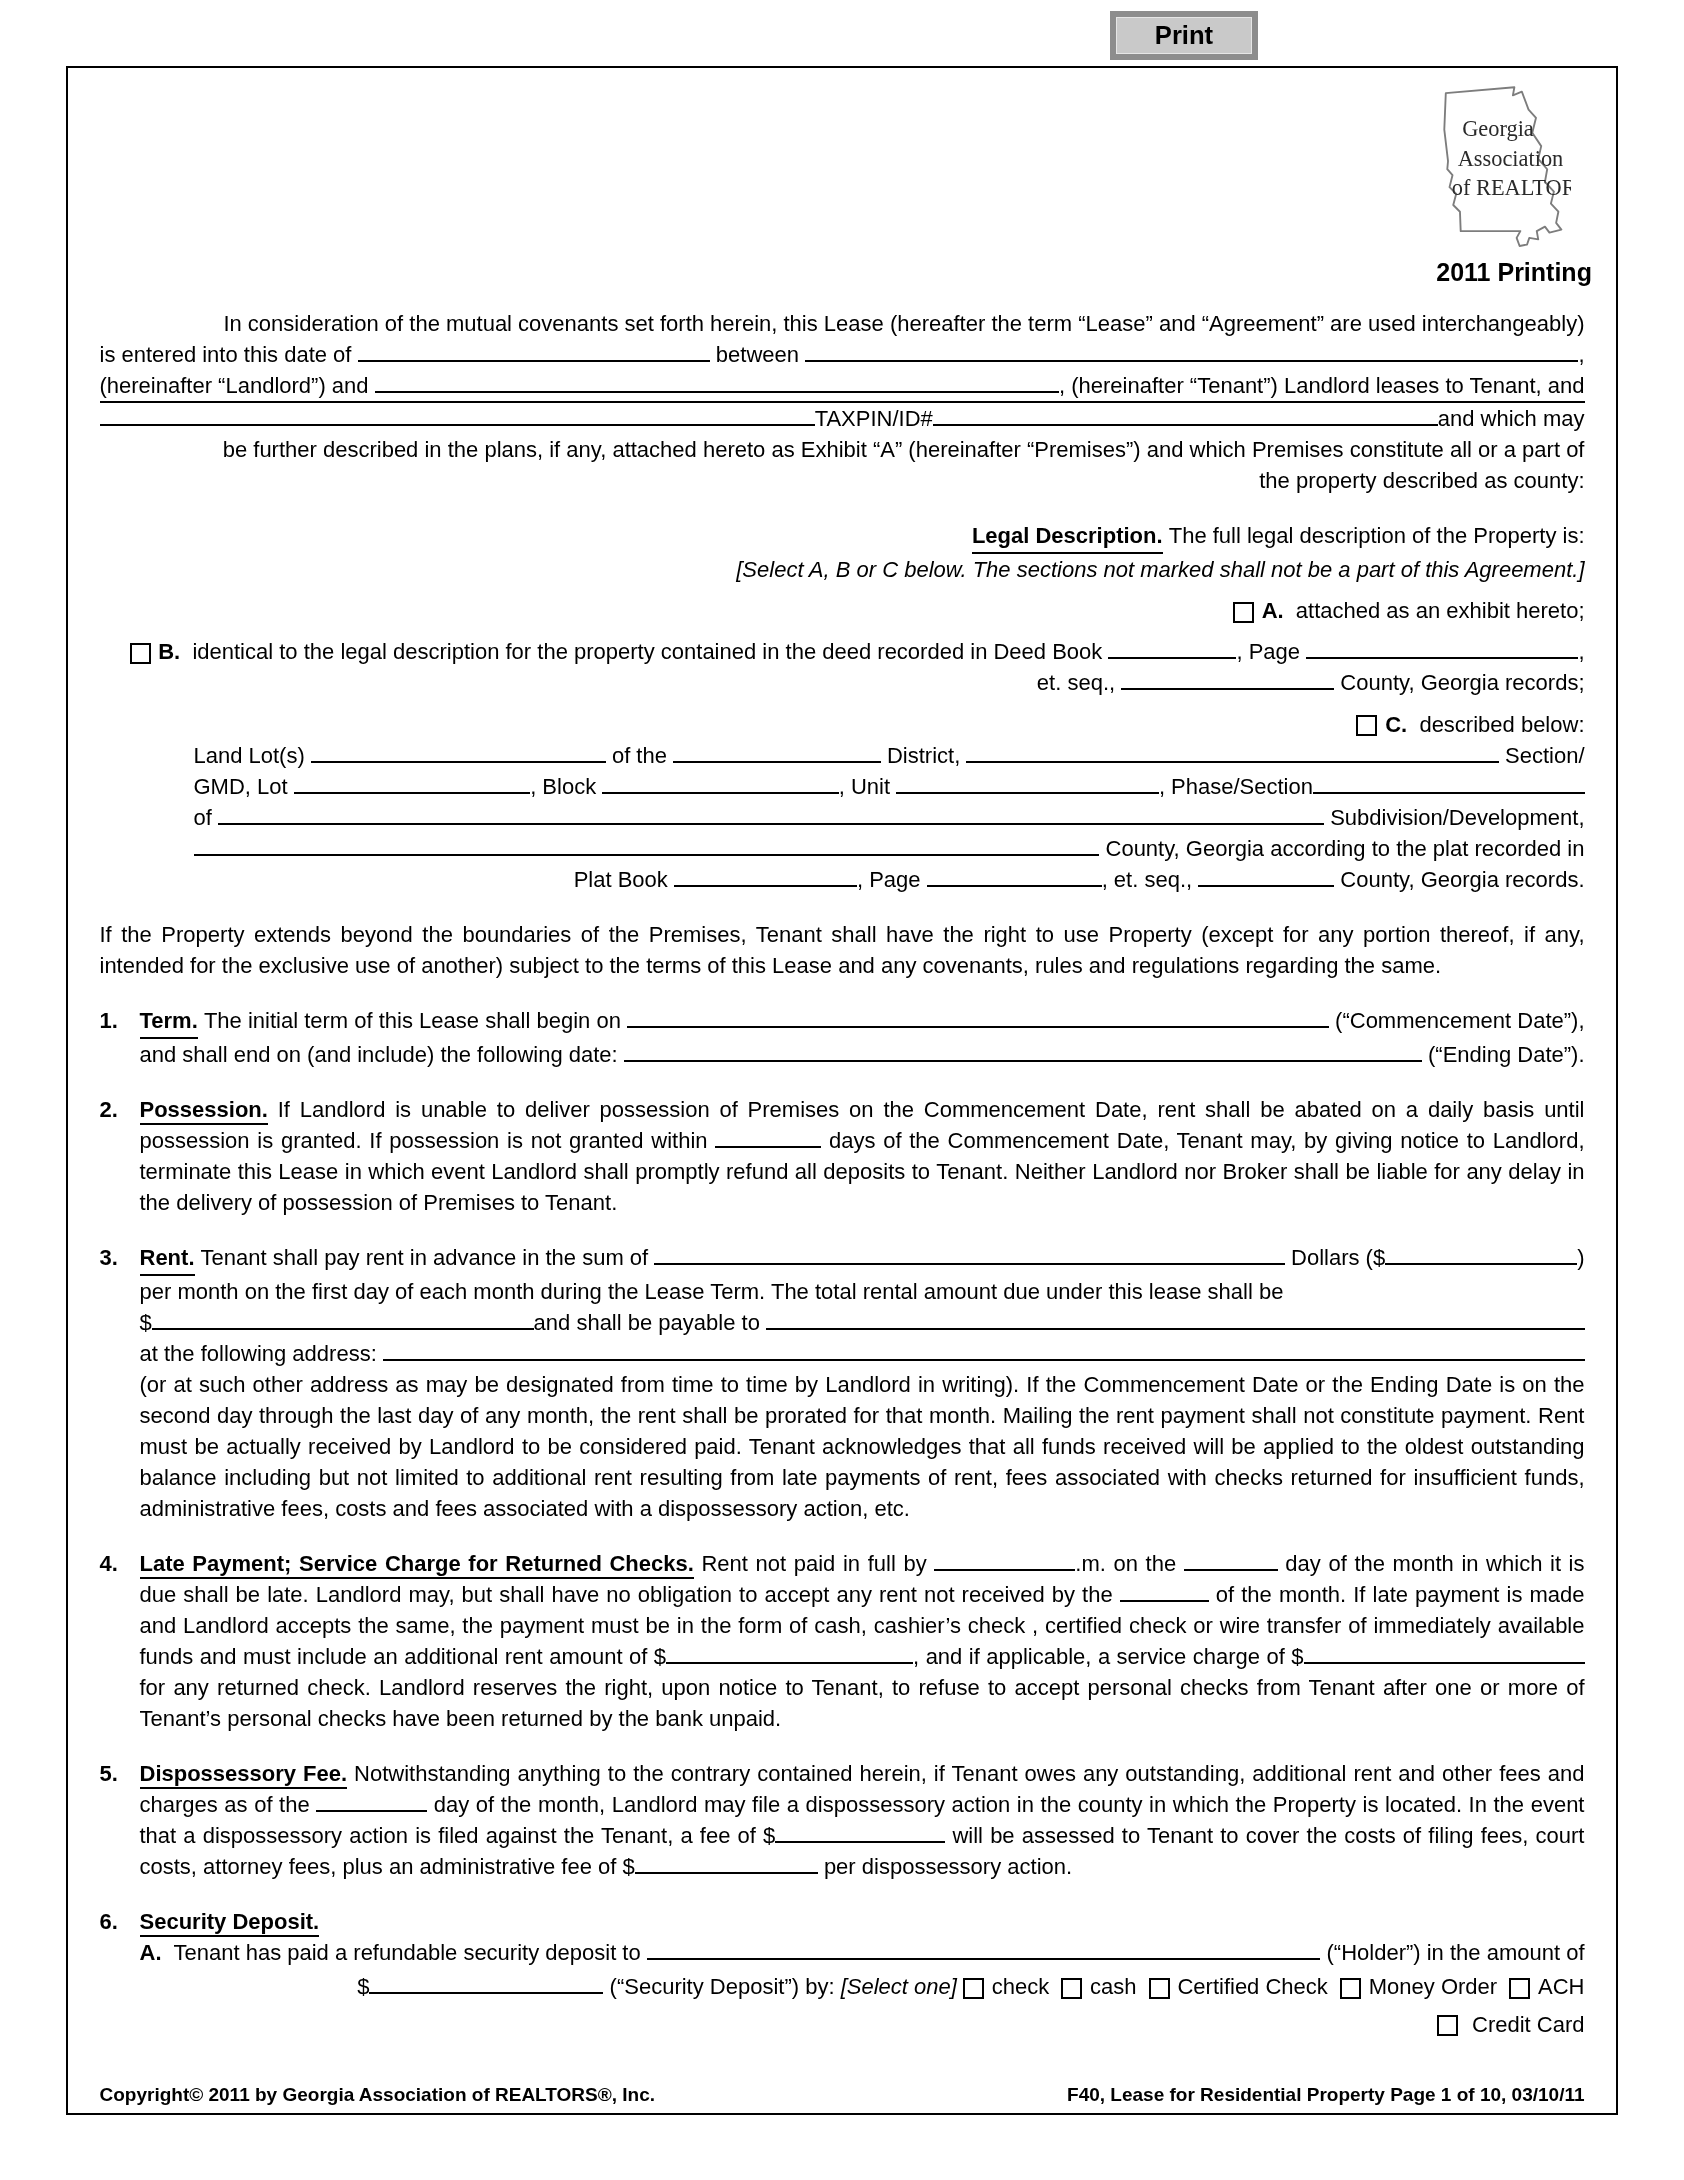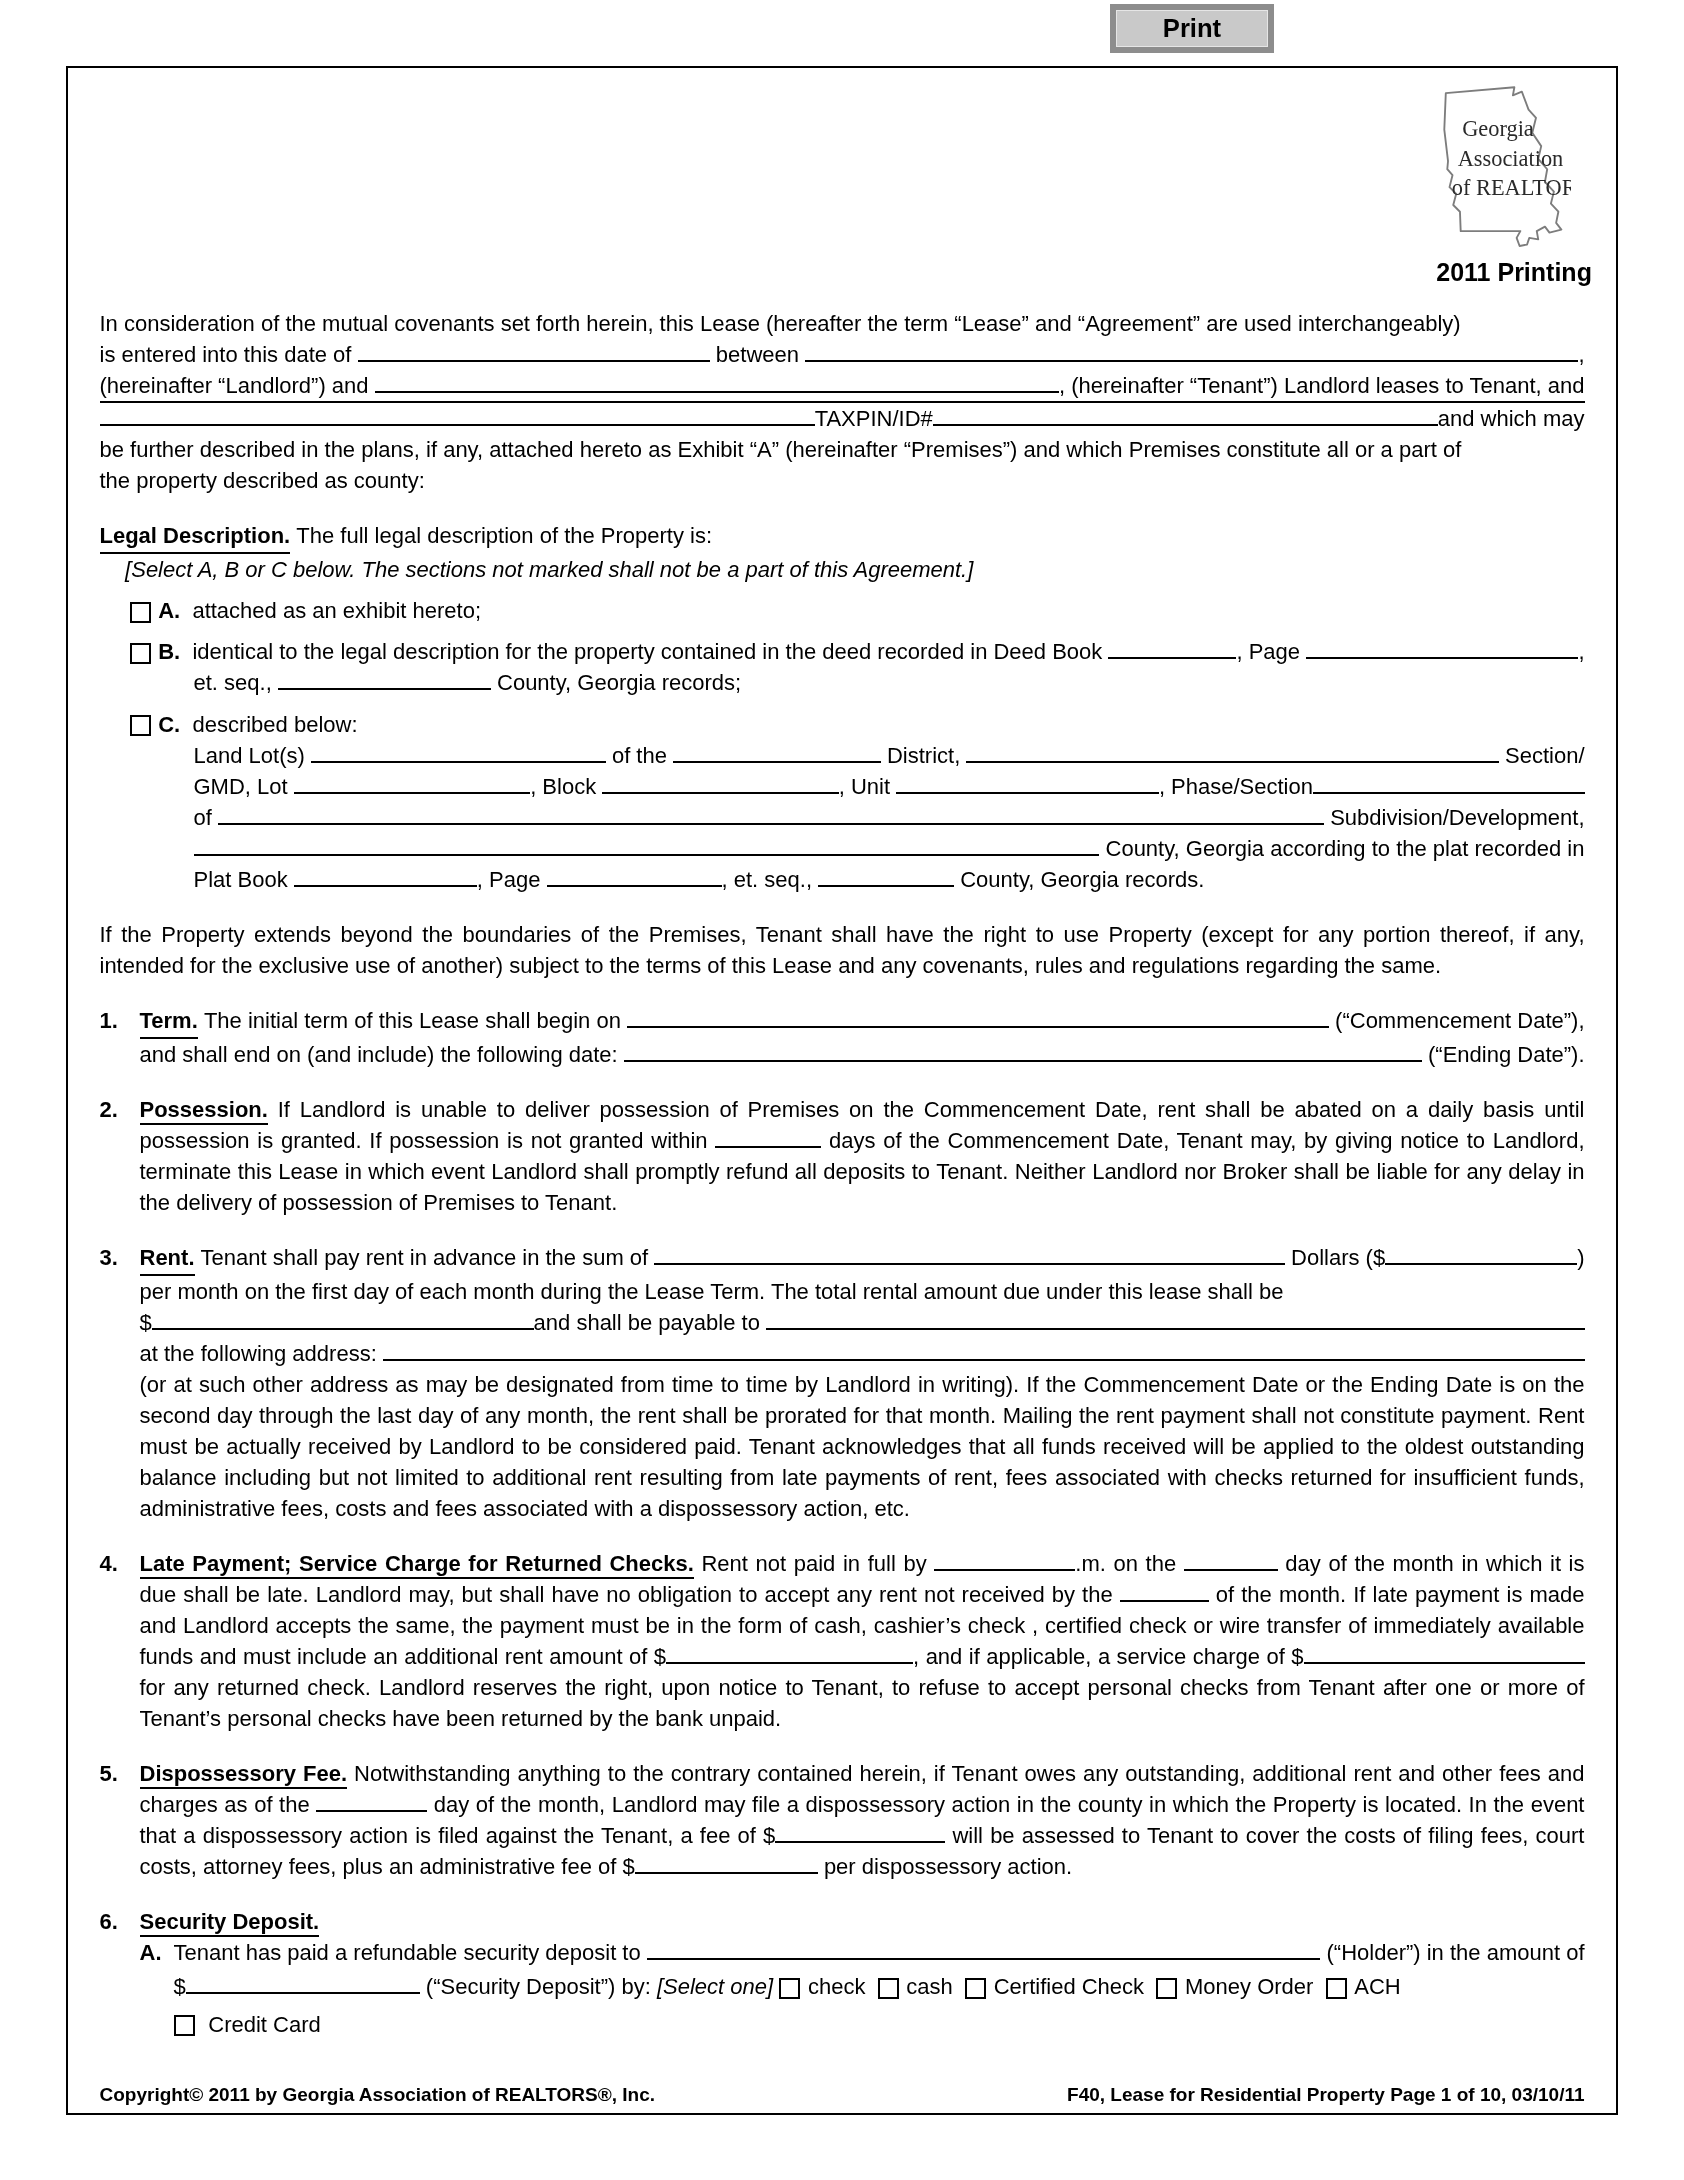"Print" .print-btn { top: 4px -> 11px; width: 164px -> 148px }
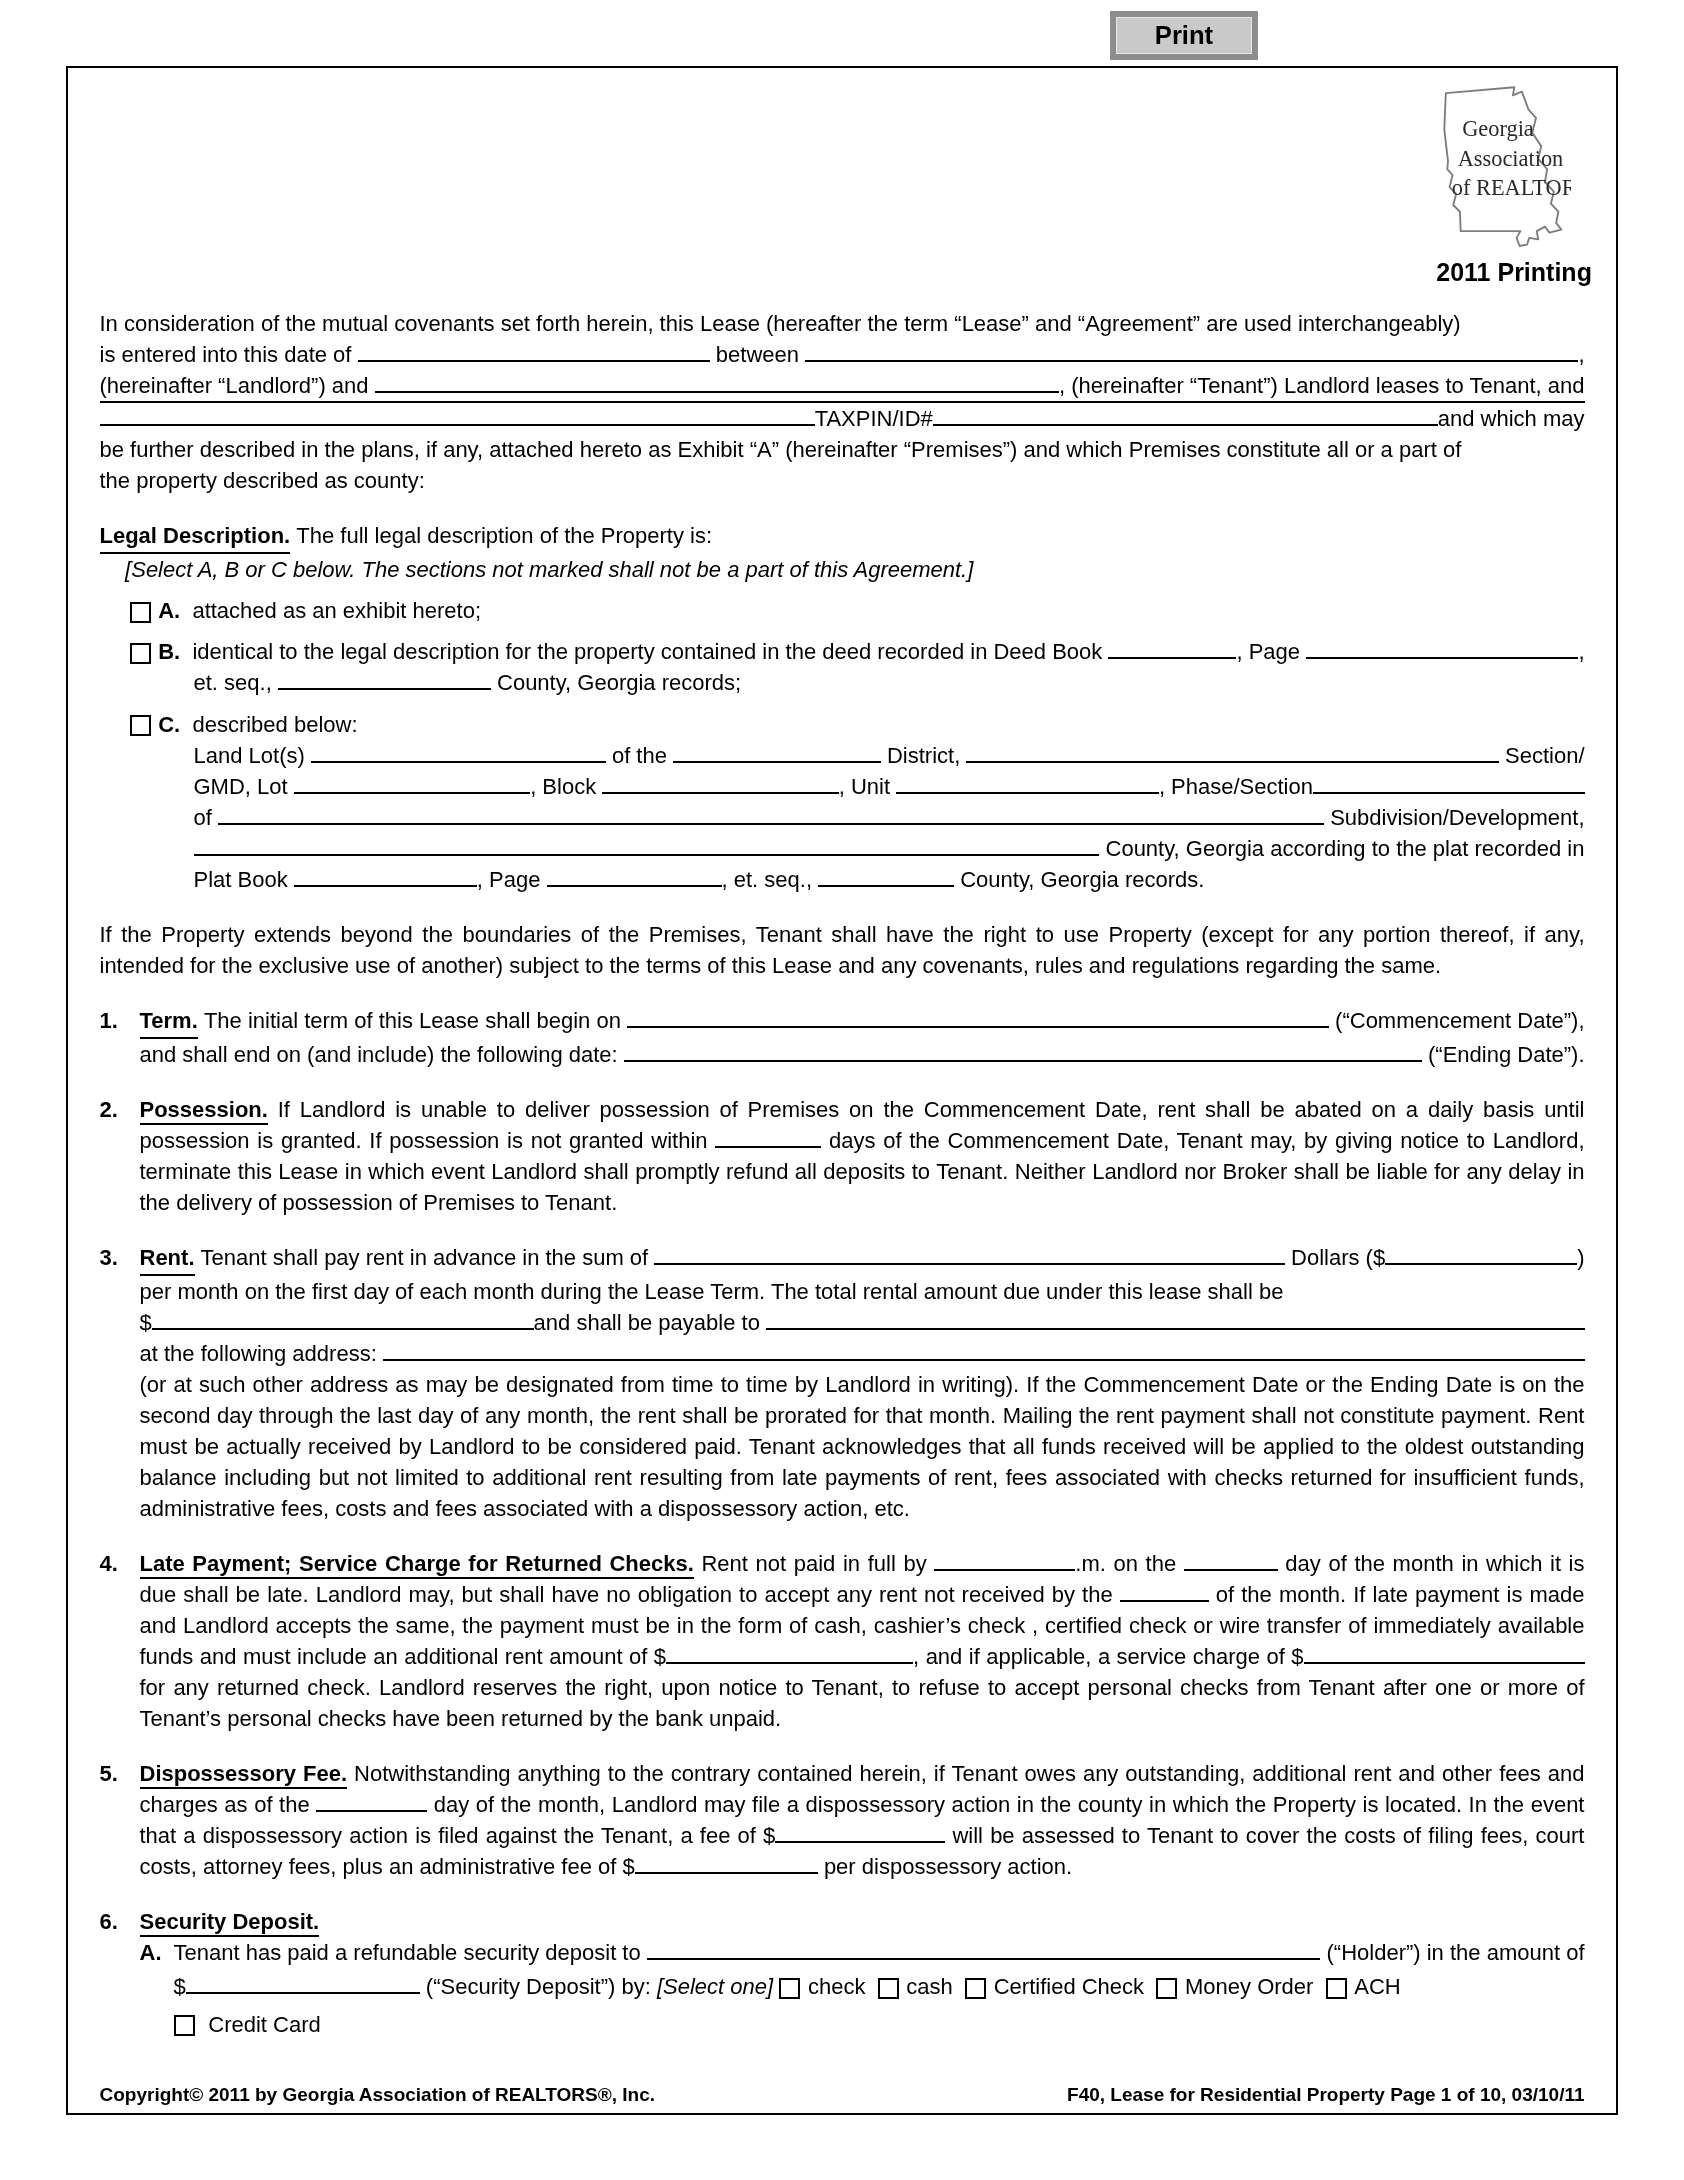"In consideration of the mutual" .line { justify-content: none -> flex-end }
